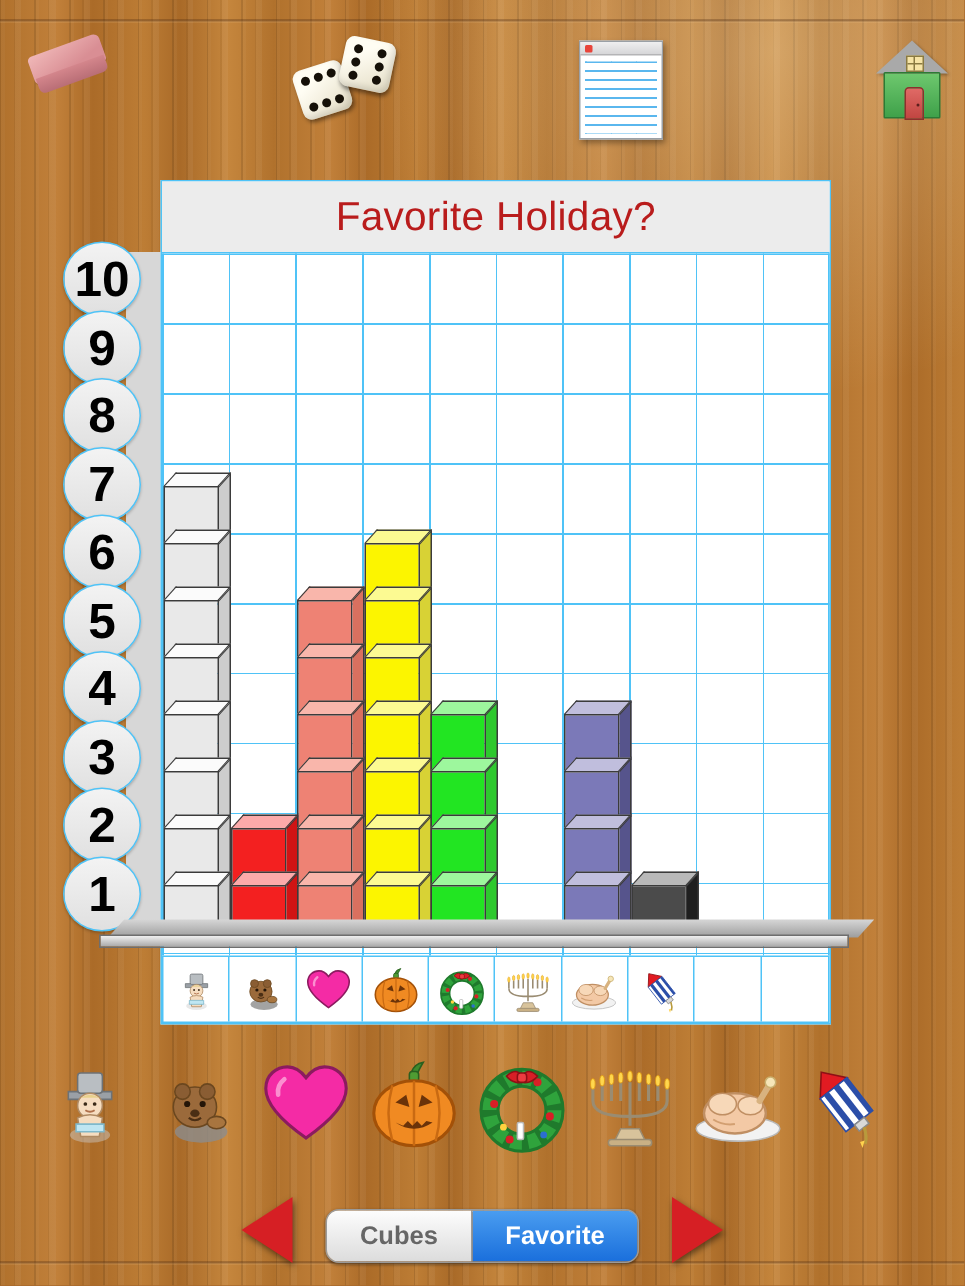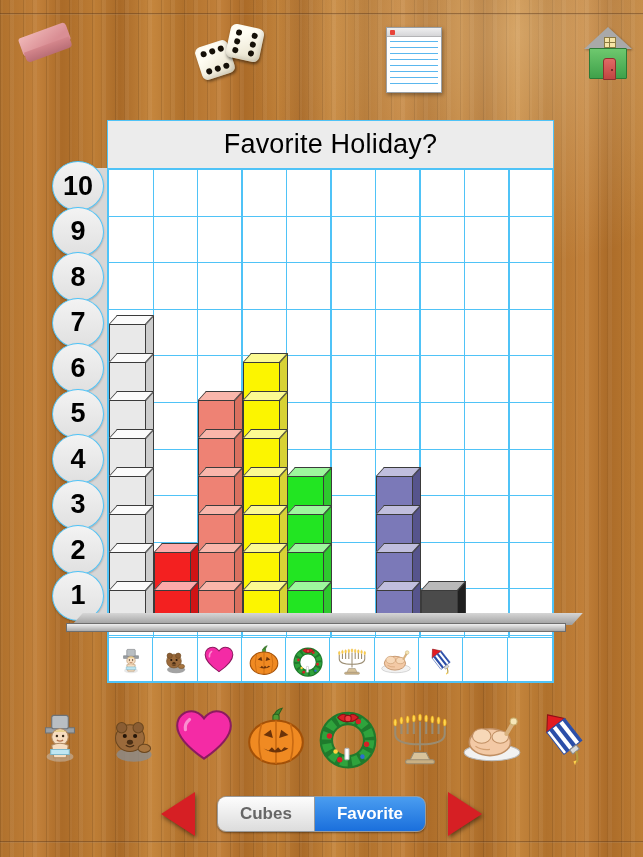"Favorite Holiday?" .chart-title { color: #000000 -> #b91c1c }
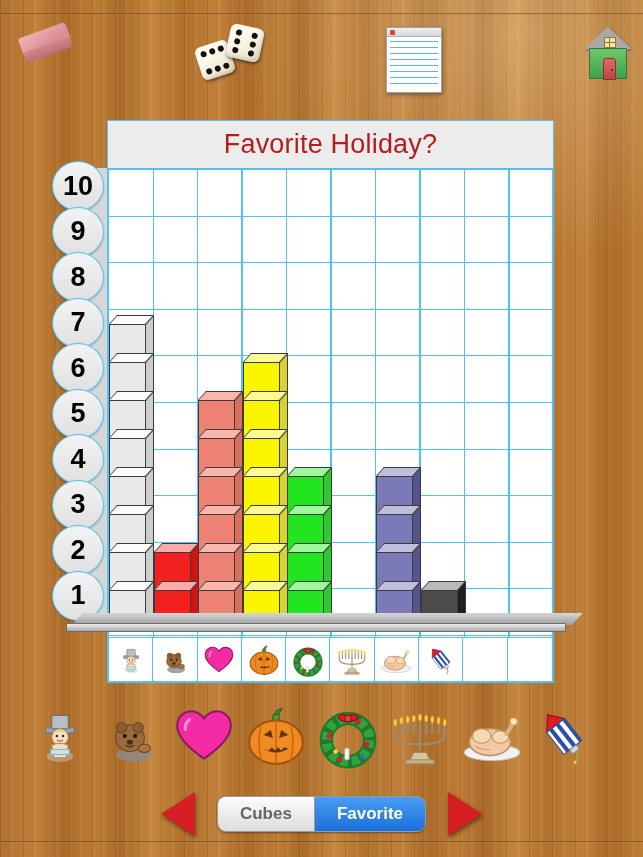"10" .ybadge { font-size: 27px -> 33px; left: 10px -> 0 }
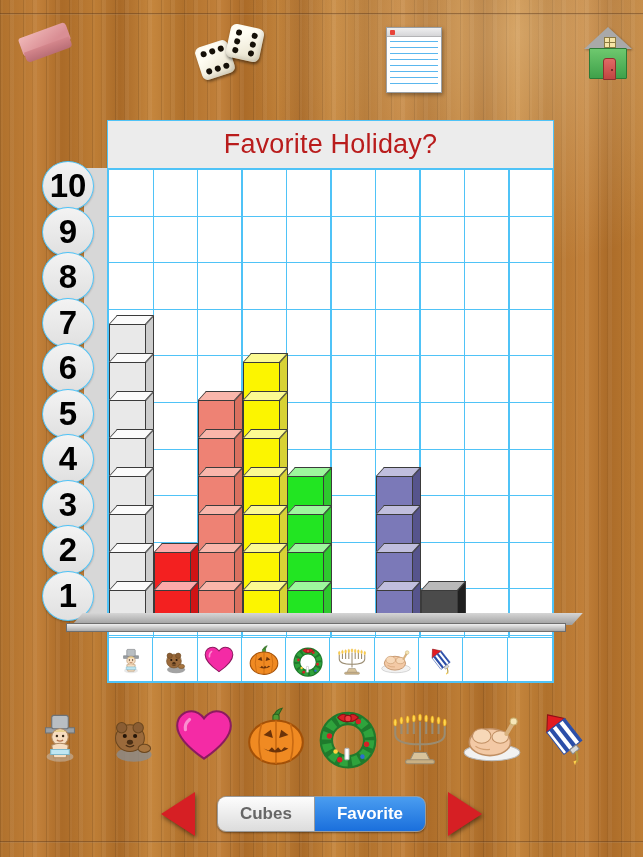"Cubes" .bottom-bar { align-items: center -> flex-end }
